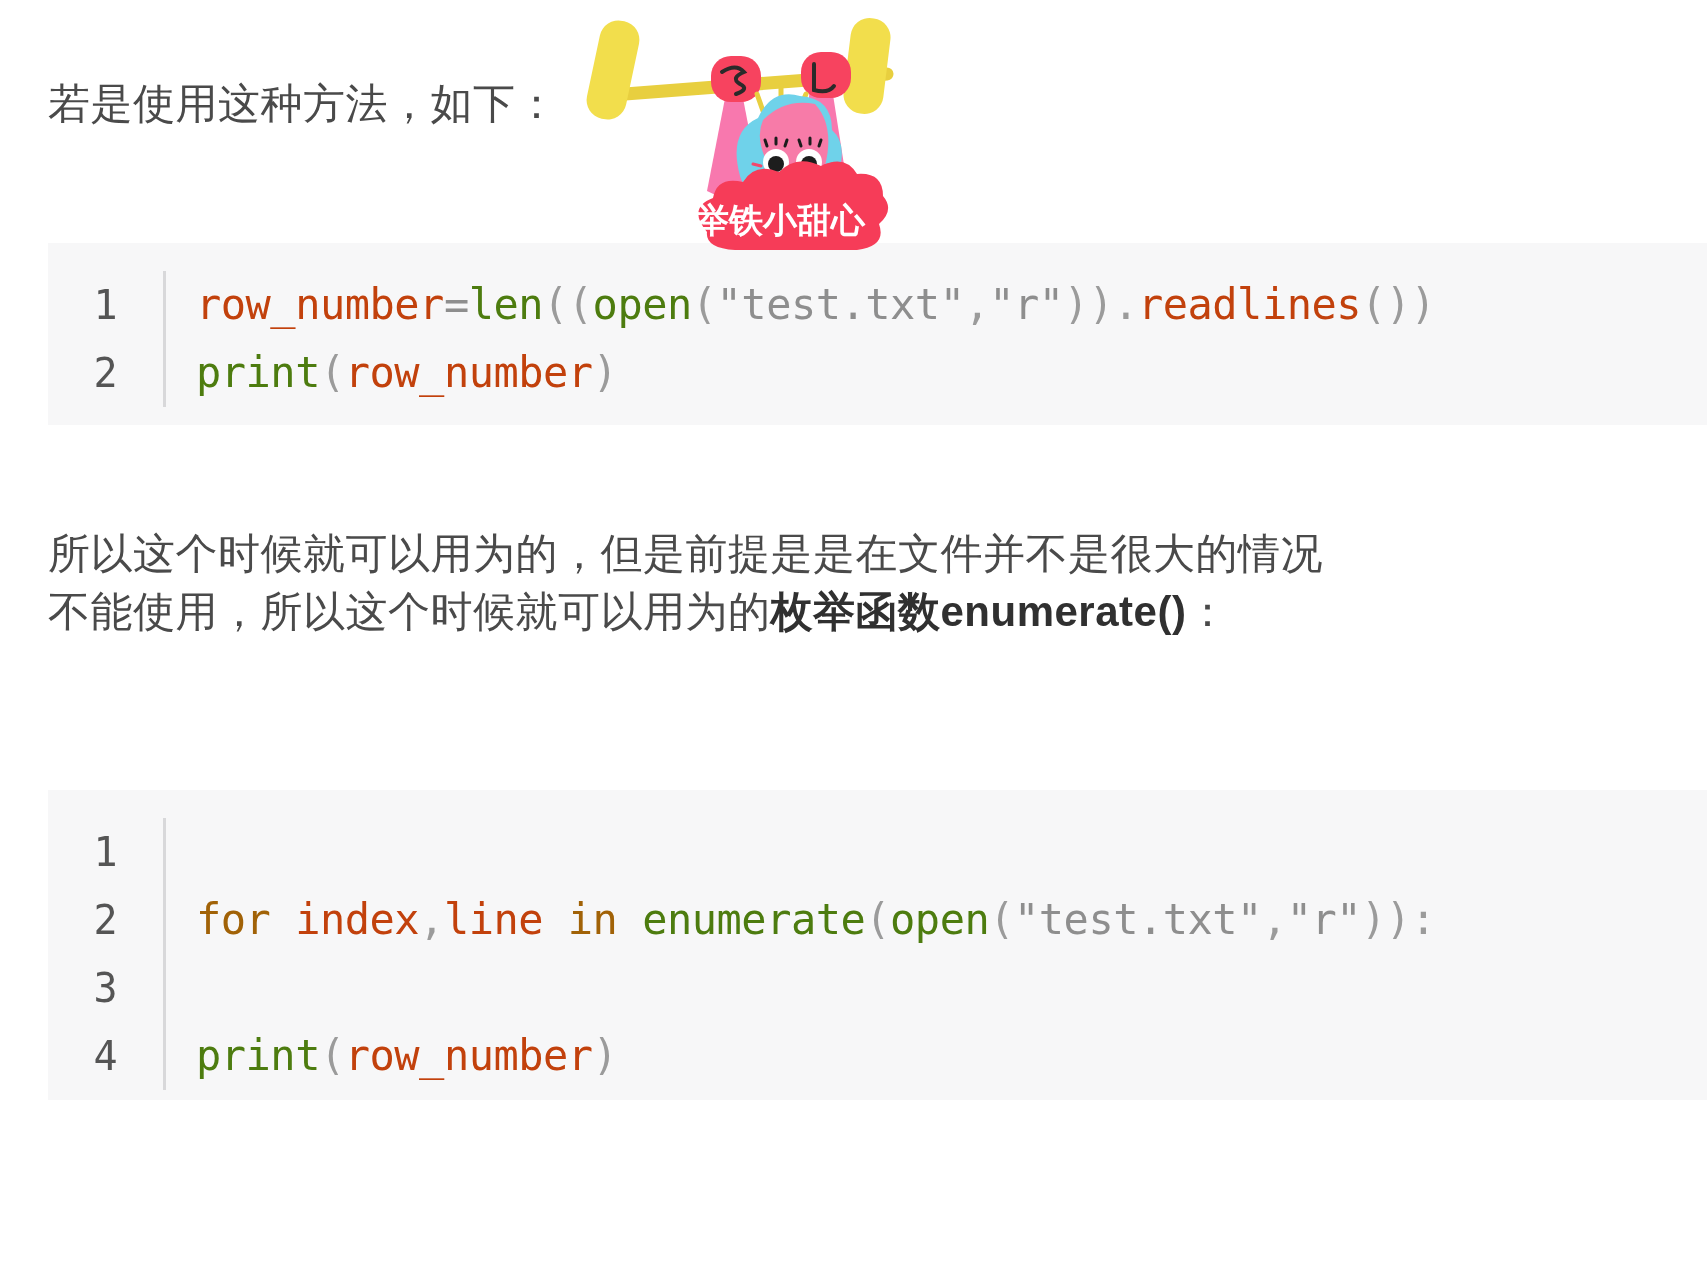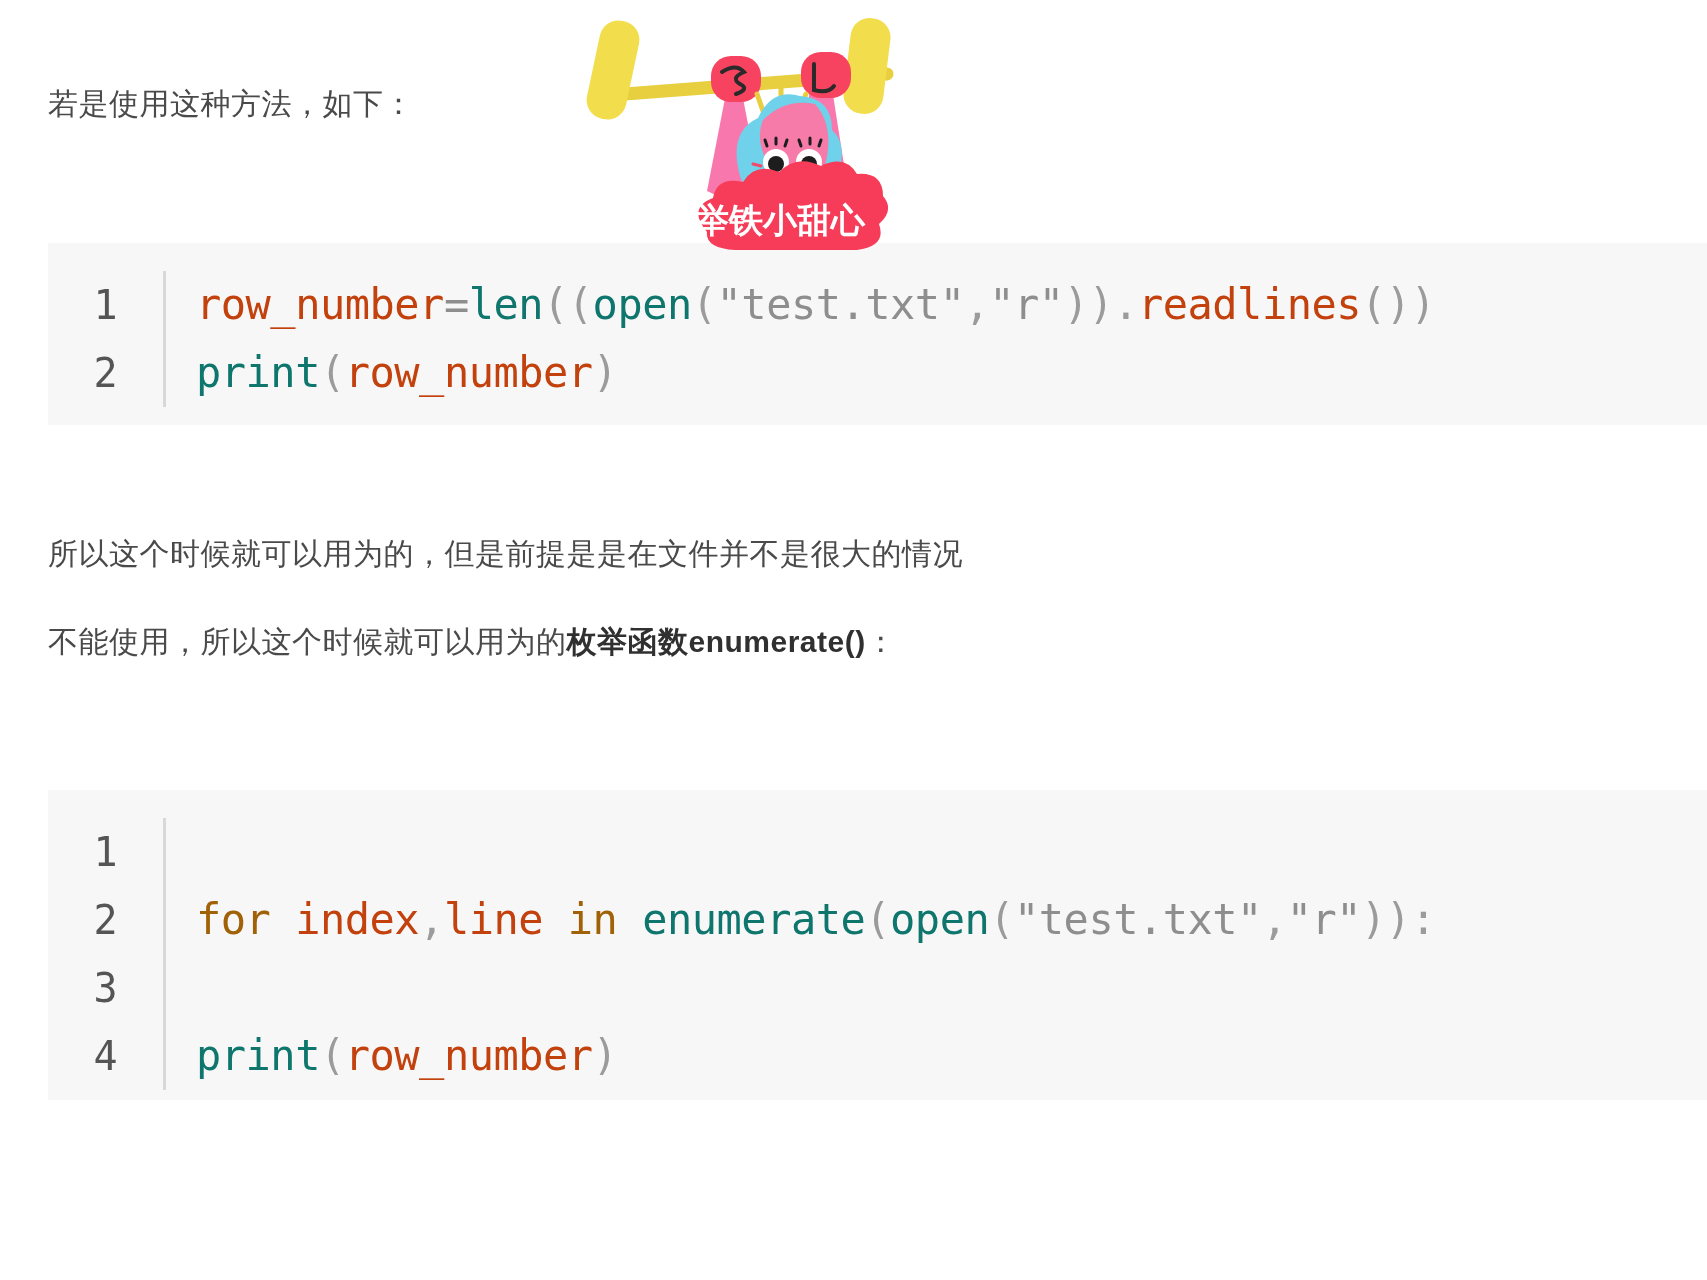"若是使用这种方法，如下：" .para { font-size: 30px -> 42px }
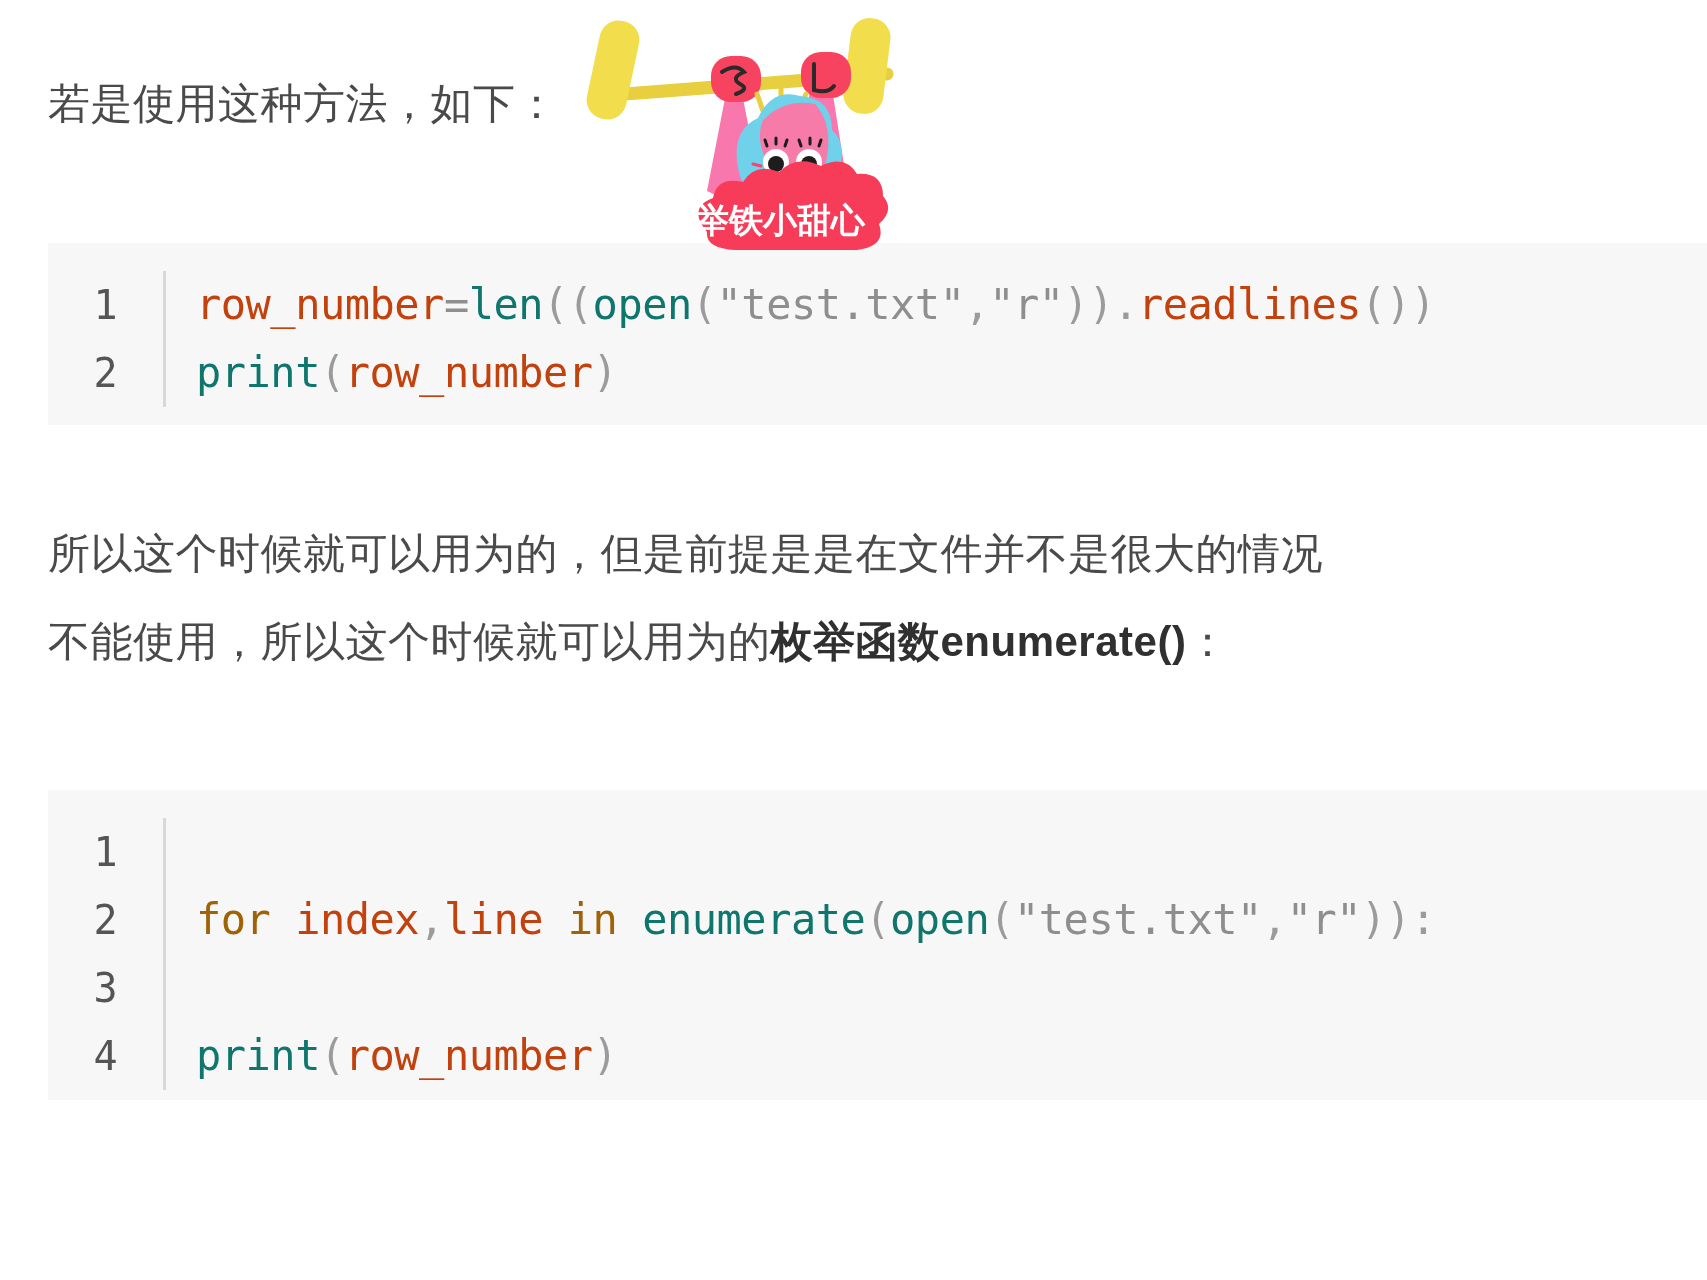"len" .tok-fn { color: #0f766e -> #4d7c0f }
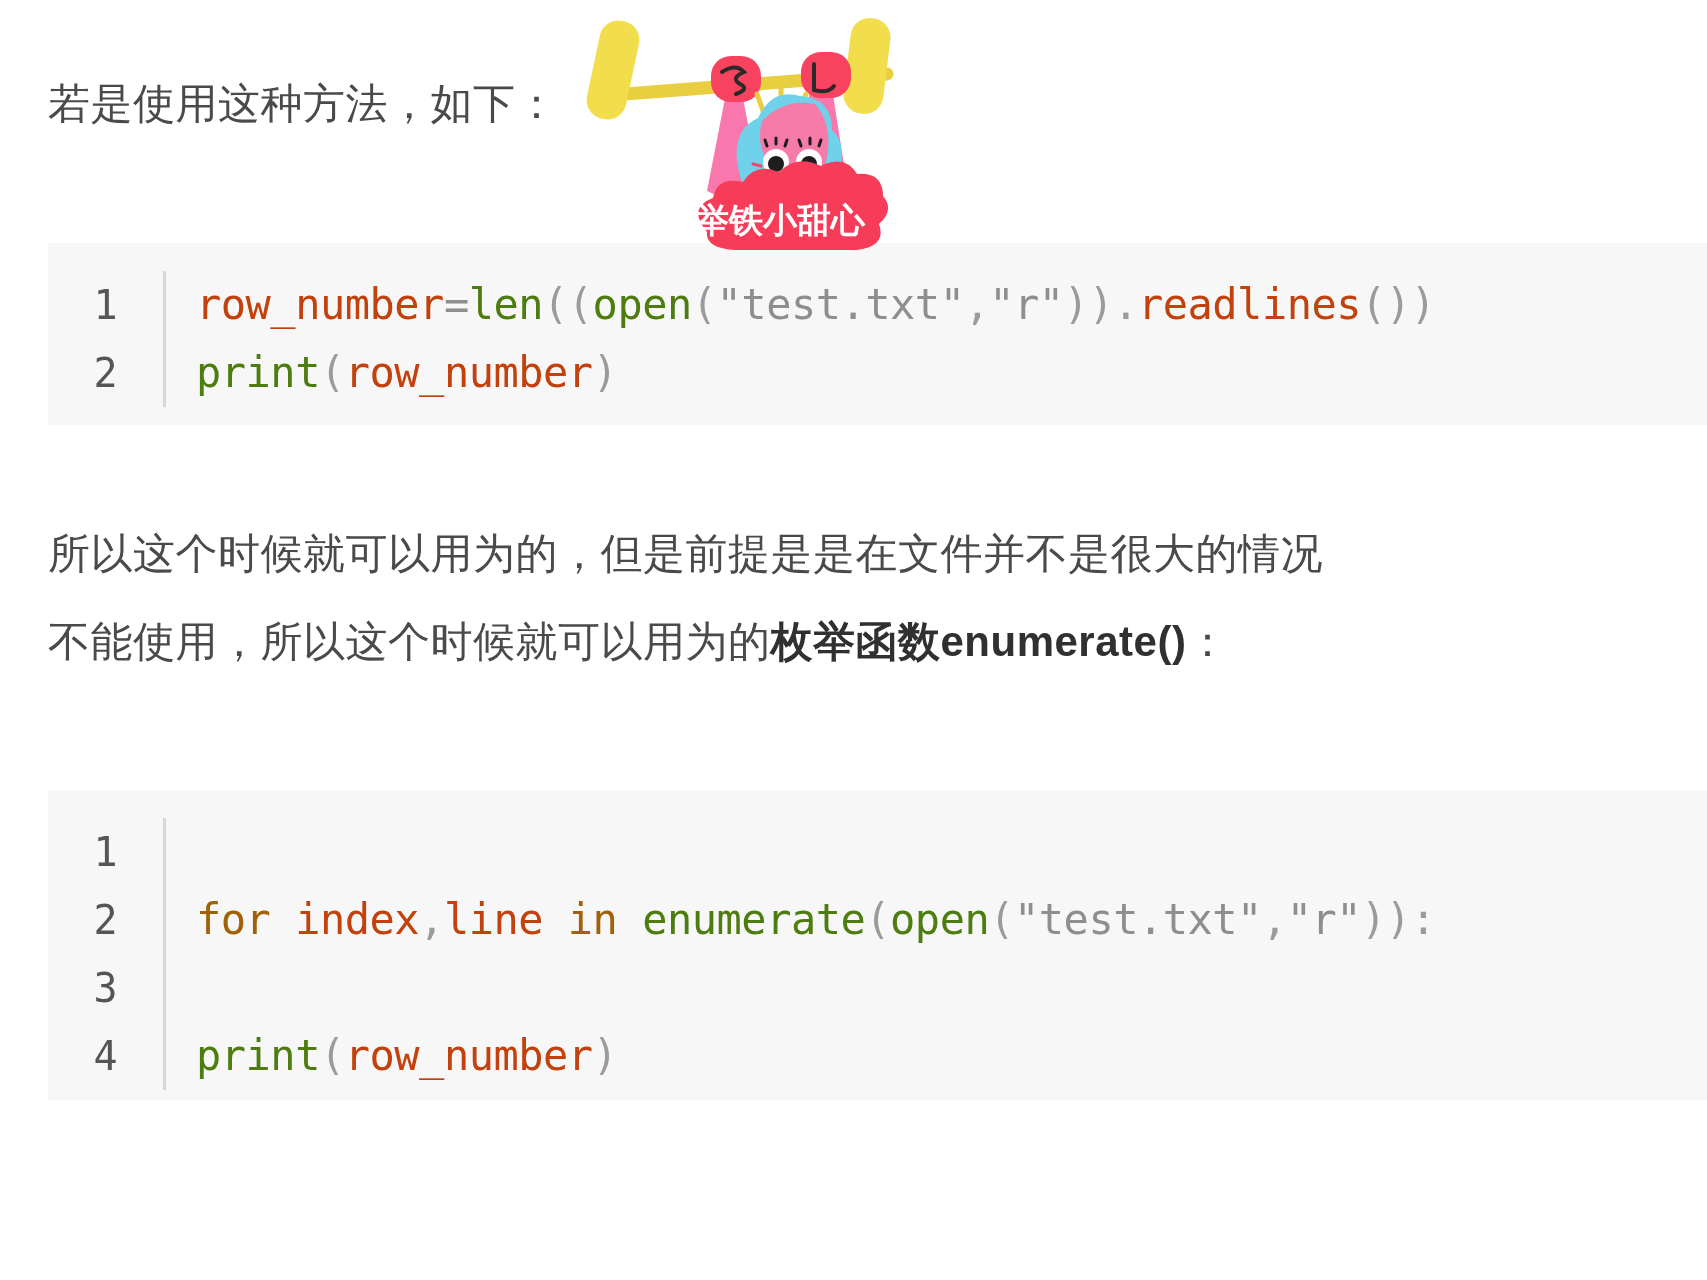"不能使用，所以这个时候就可以用为的枚举函数enumerate()：" .para.p-mid2 { top: 596px -> 566px }
